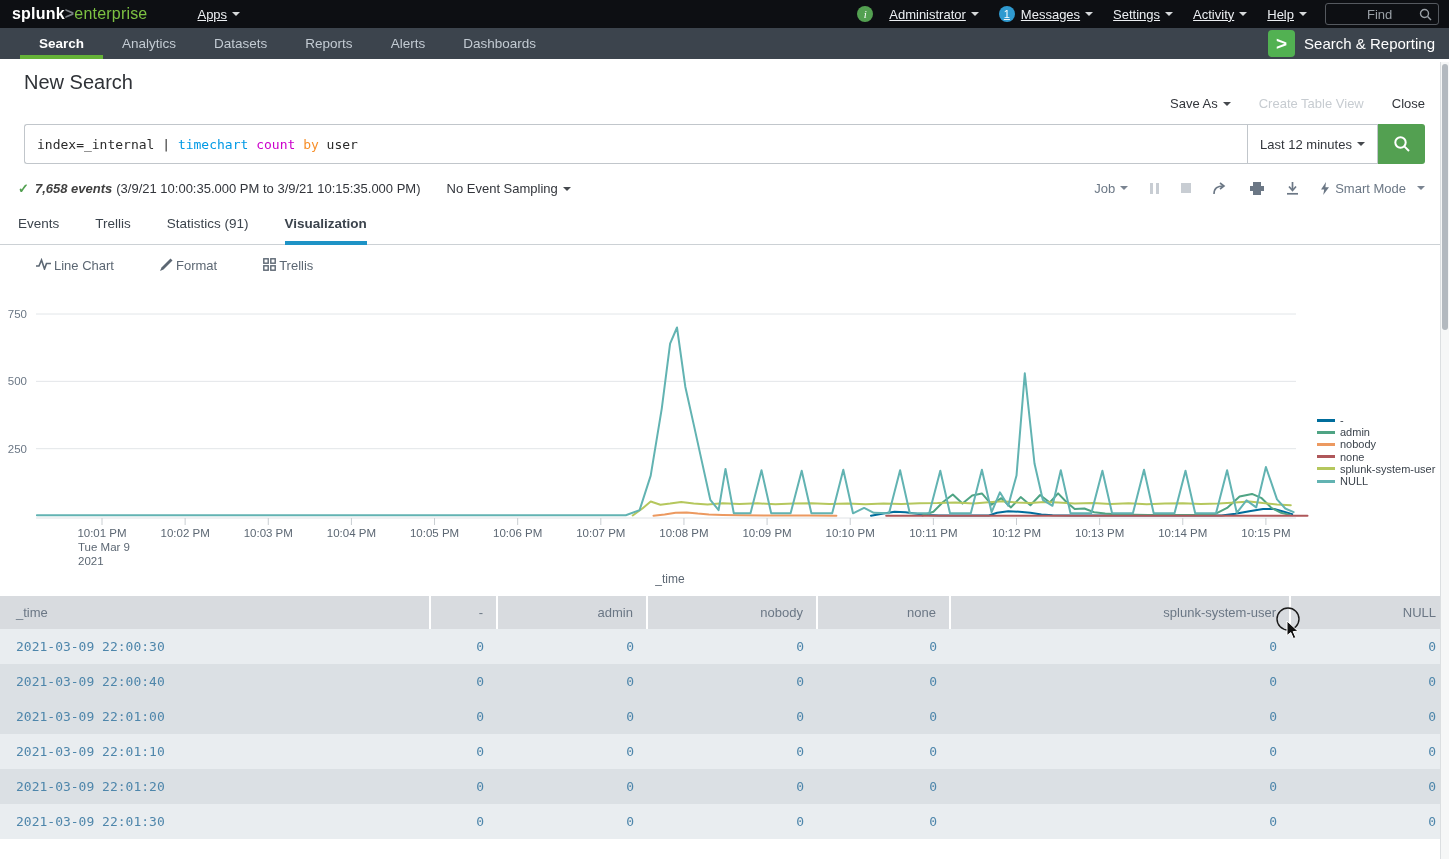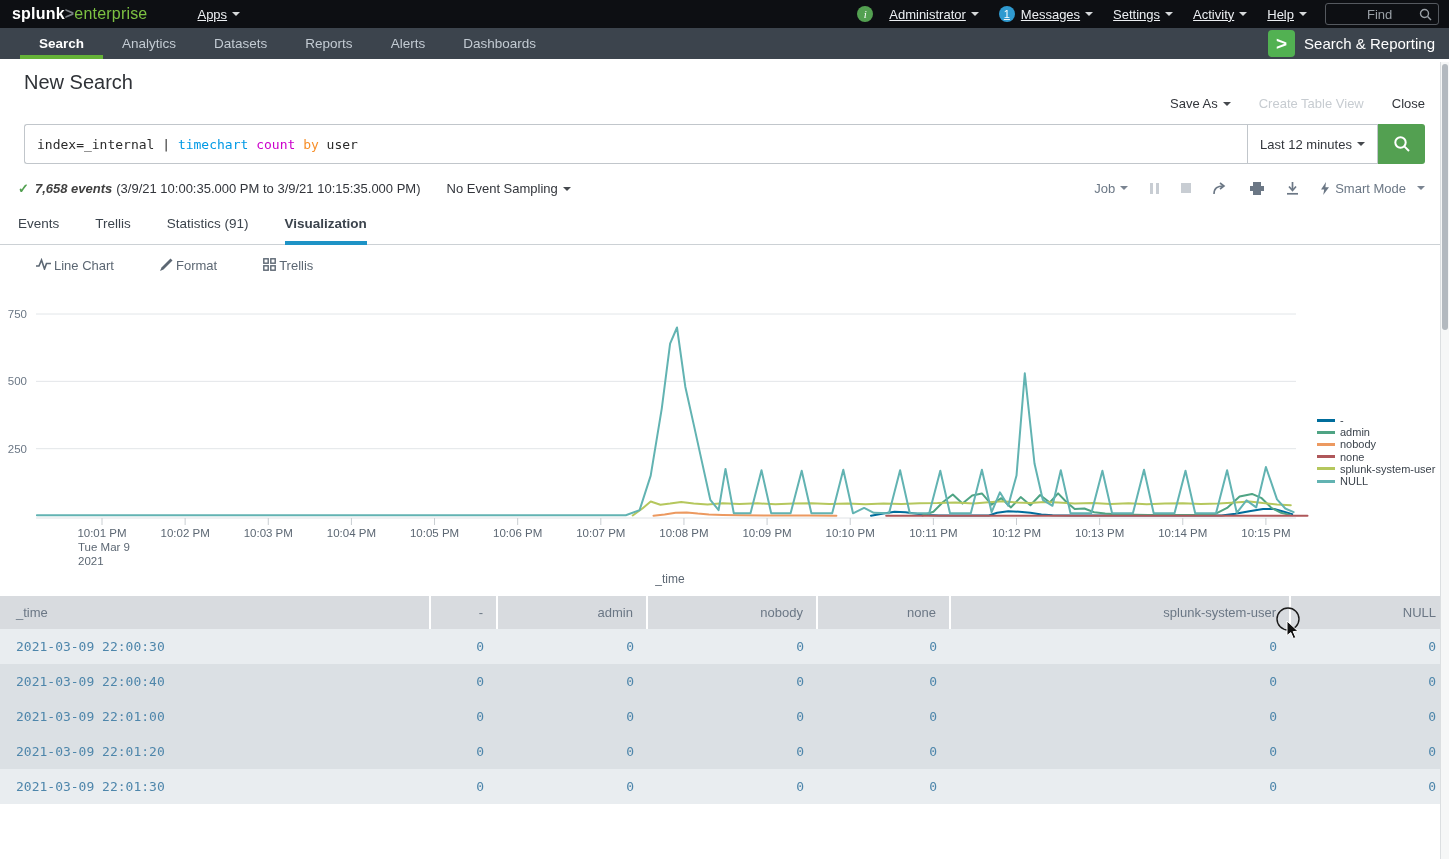"2021-03-09 22:01:10" tr.odd { html: none -> <tr> <td>2021-03-09 22:01:10</td> <td>0</td> <td>0</td> <td>0</td> <td>0</td> <td>0</td> <td>0</td> </tr> }
